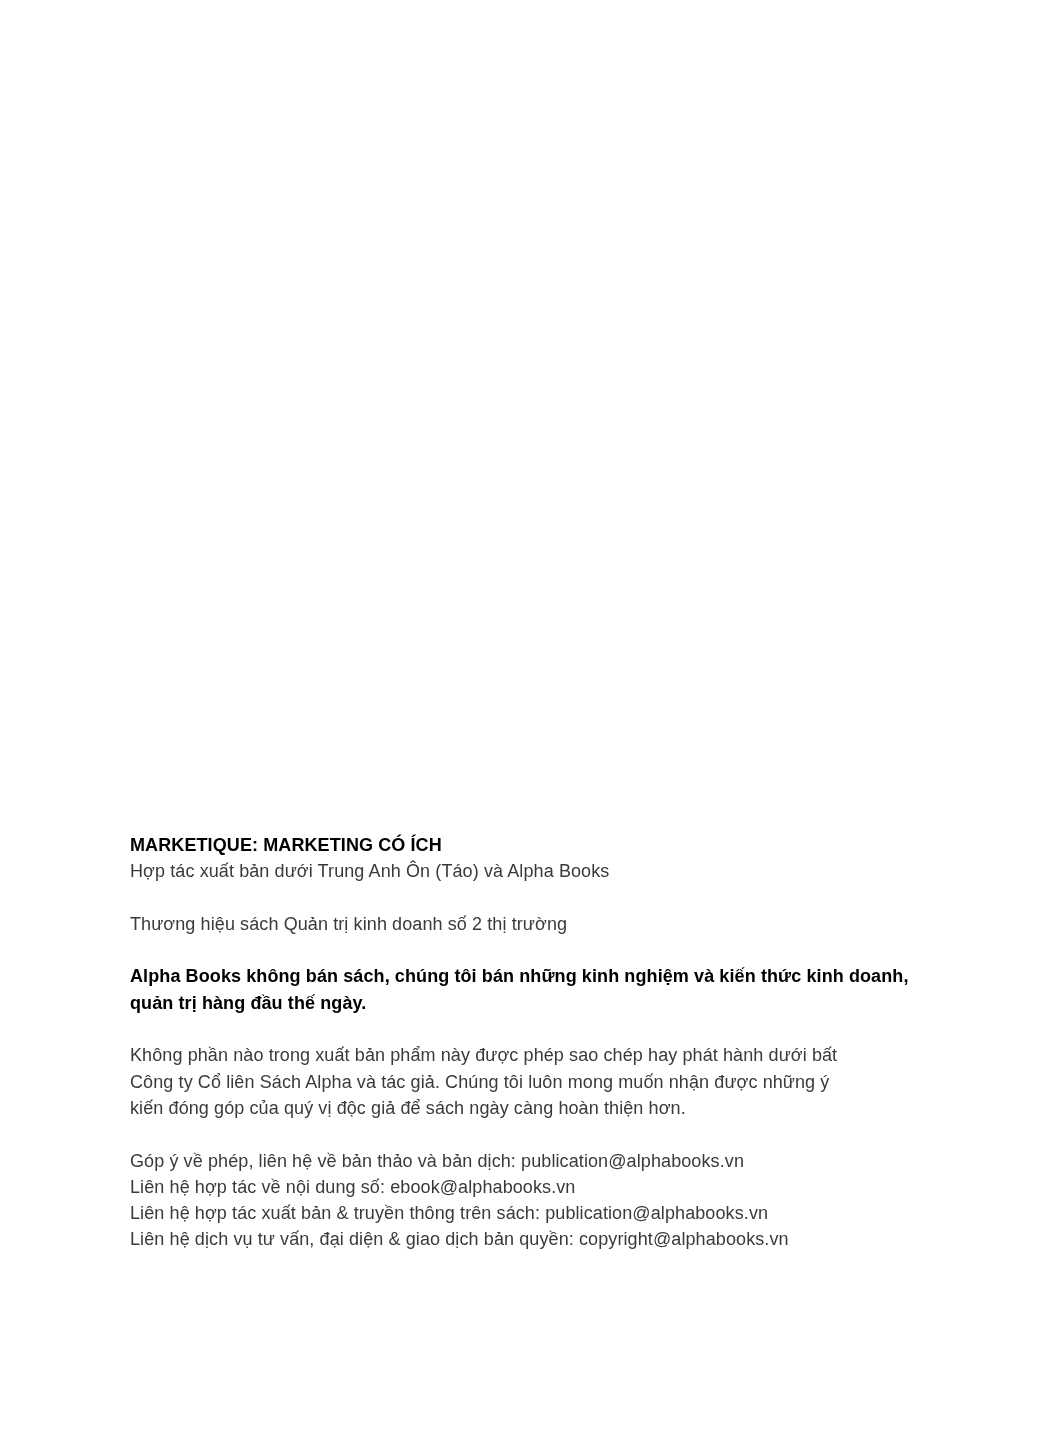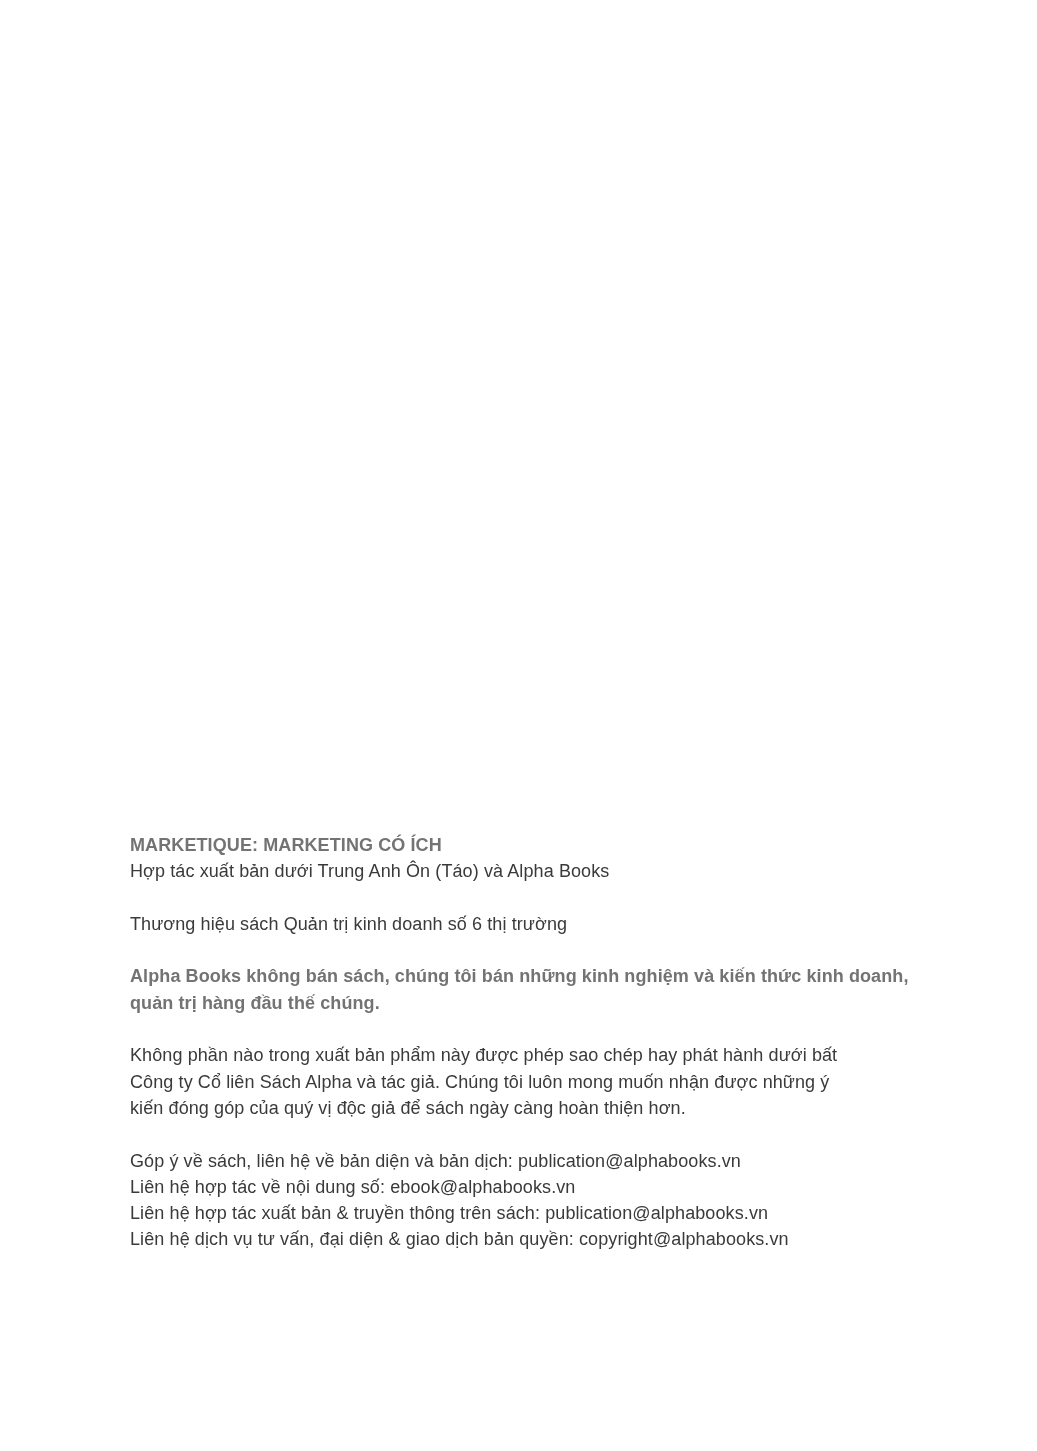"MARKETIQUE: MARKETING CÓ ÍCH" .bold { color: #737373 -> #000000 }
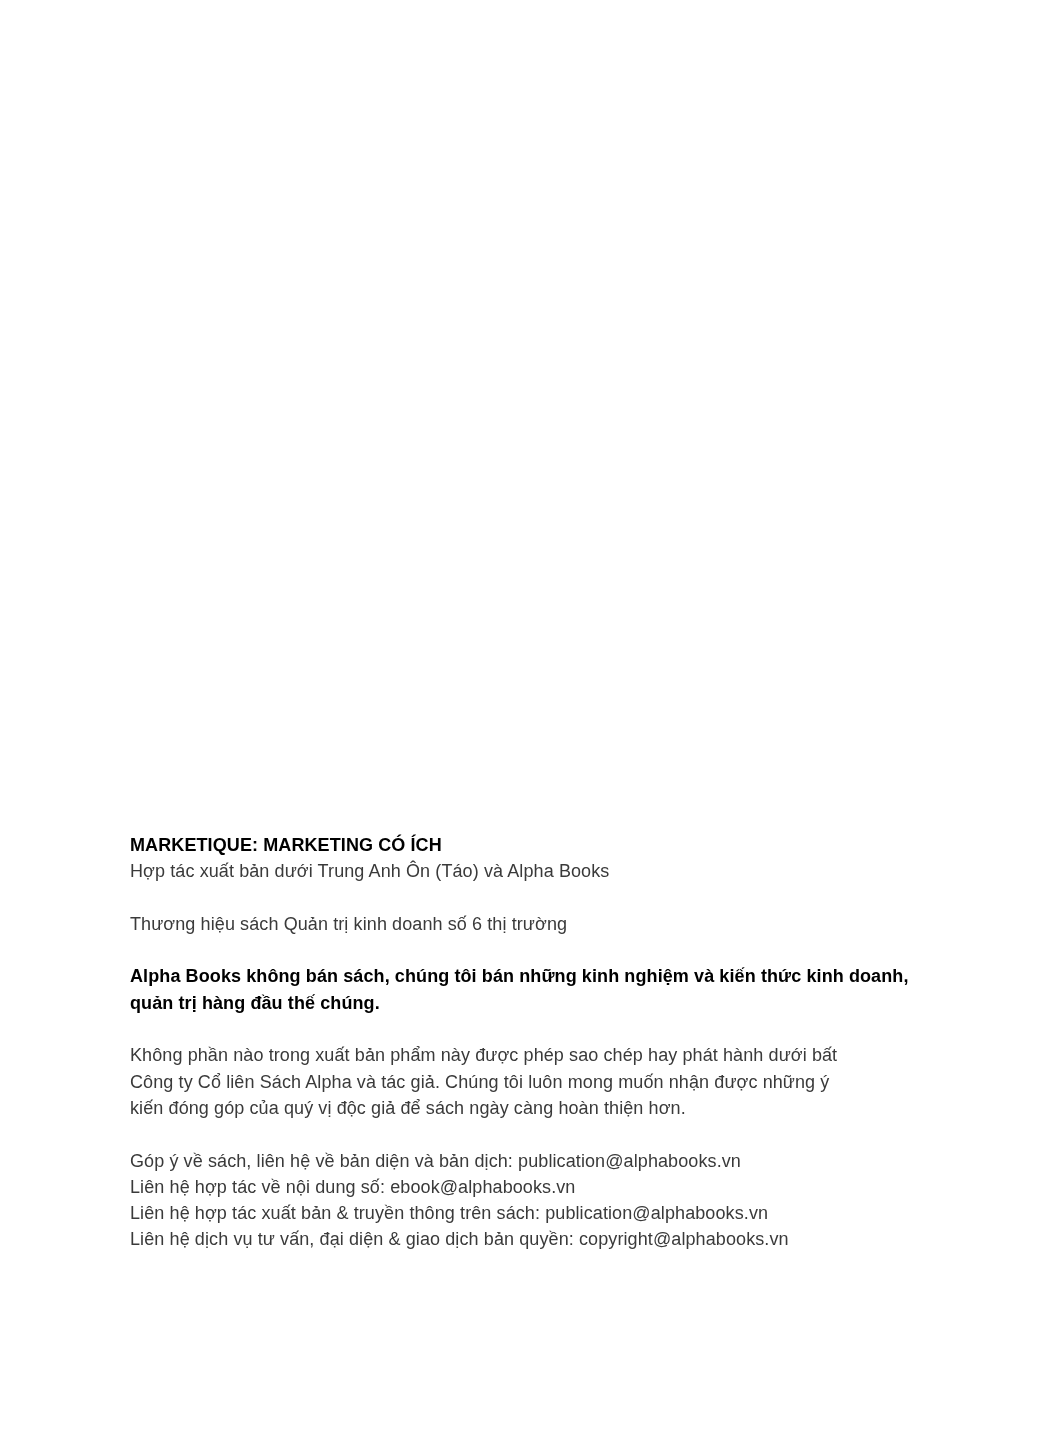"Thương hiệu sách Quản trị" div.line { text: 6 -> 2 }
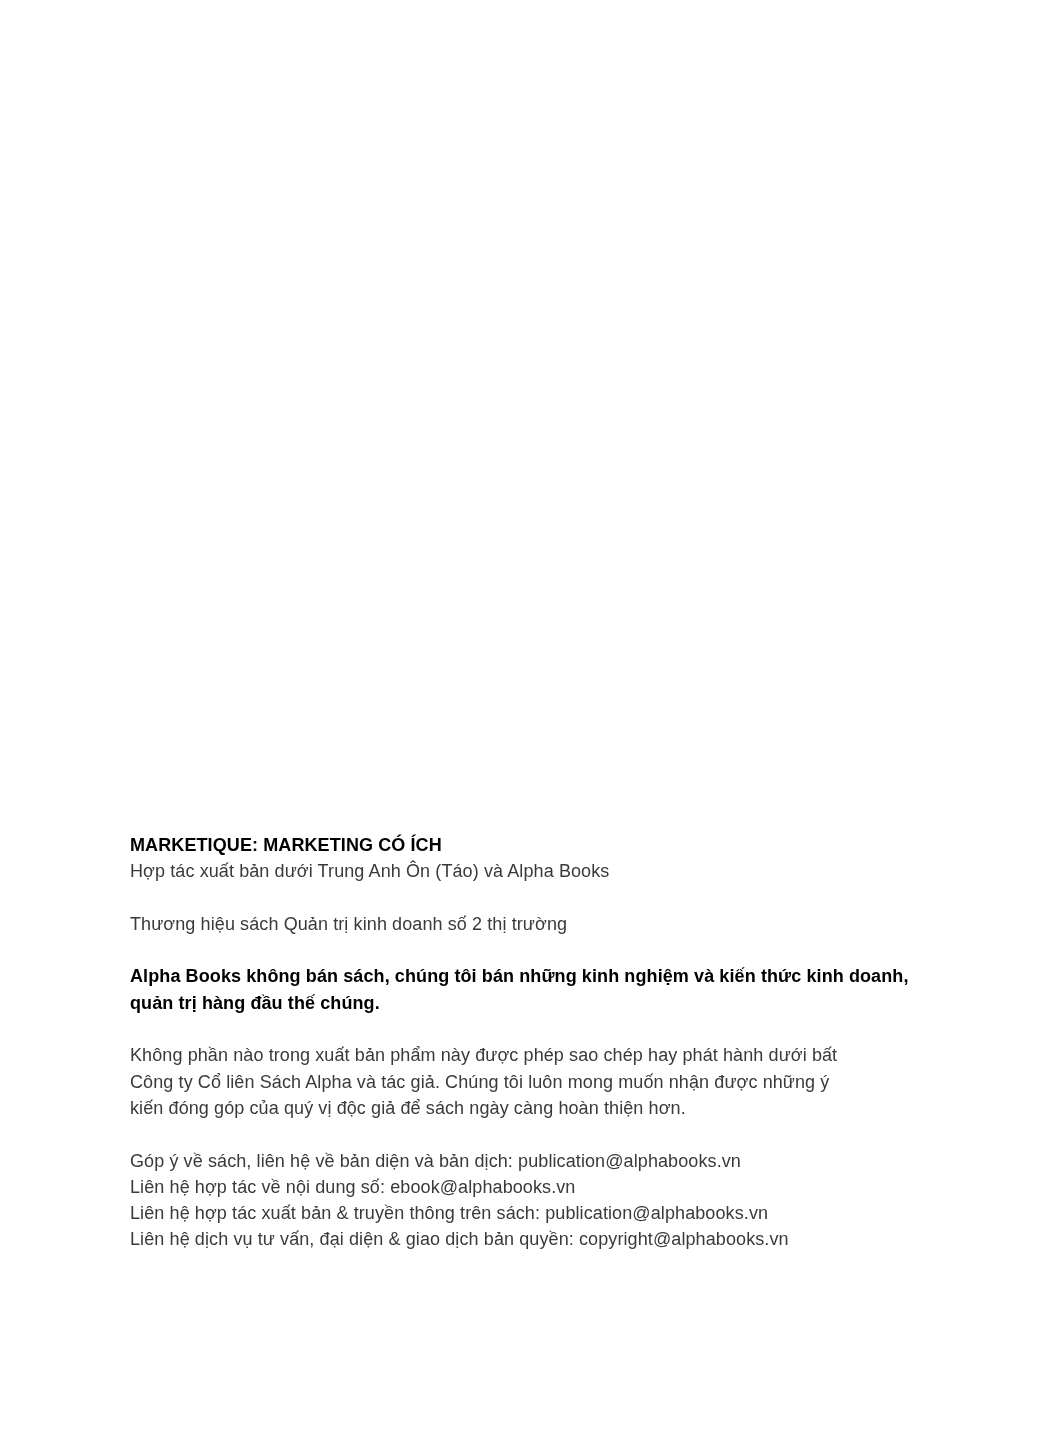"quản trị hàng đầu thế" div.line { text: chúng -> ngày }
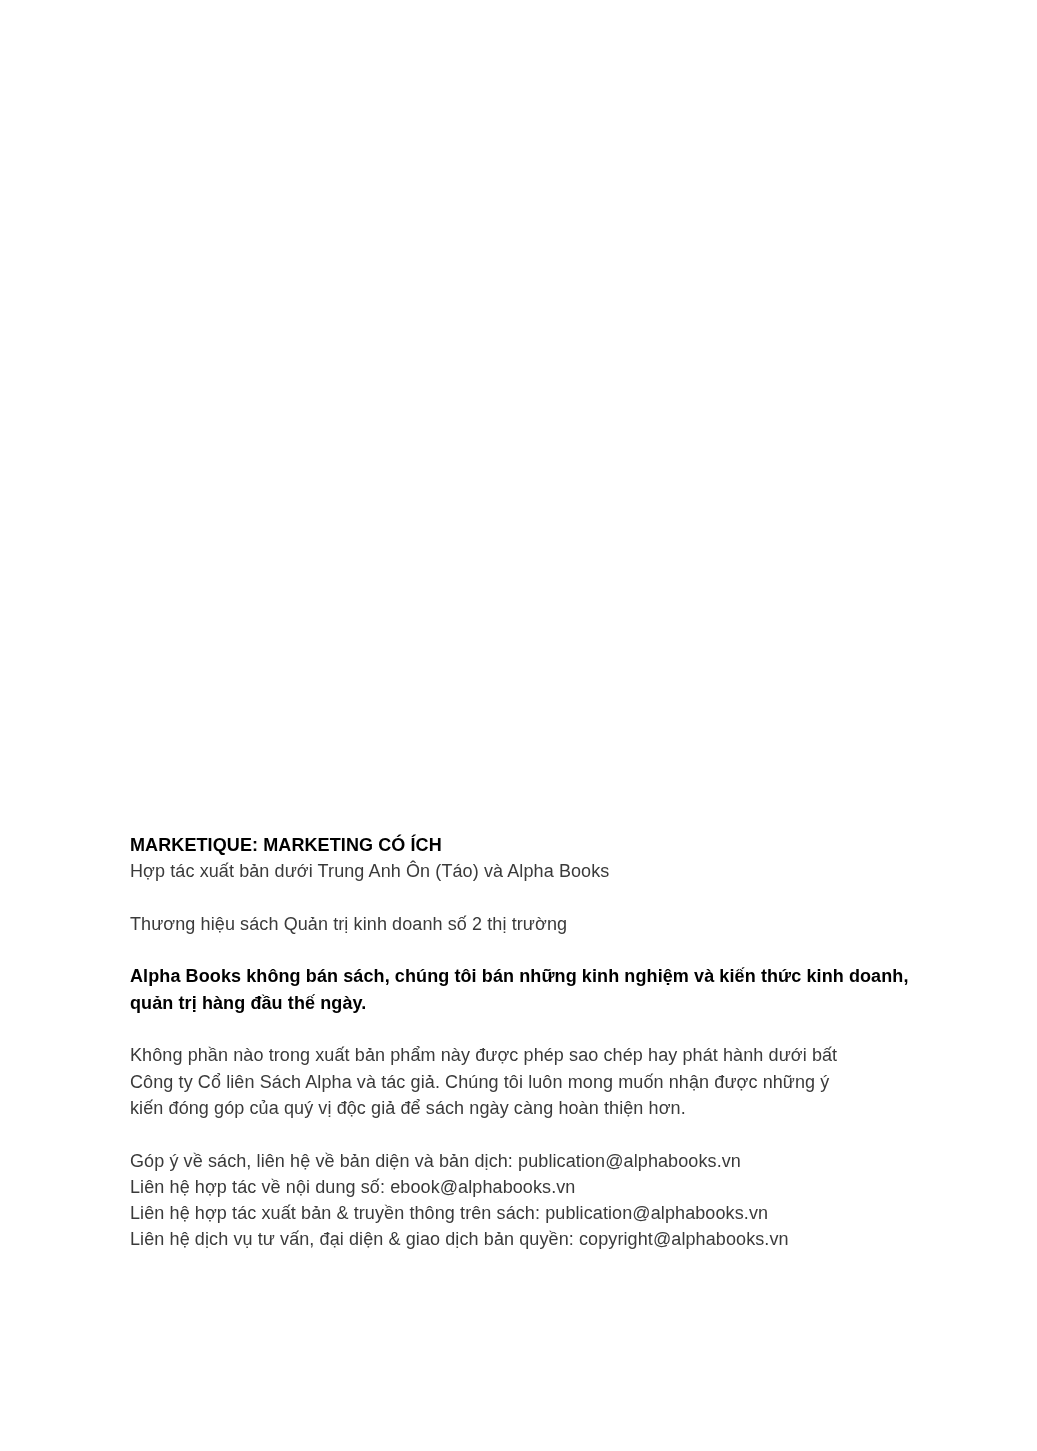"Góp ý về sách, liên" div.line { text: sách, liên hệ về bản diện -> phép, liên hệ về bản thảo }
